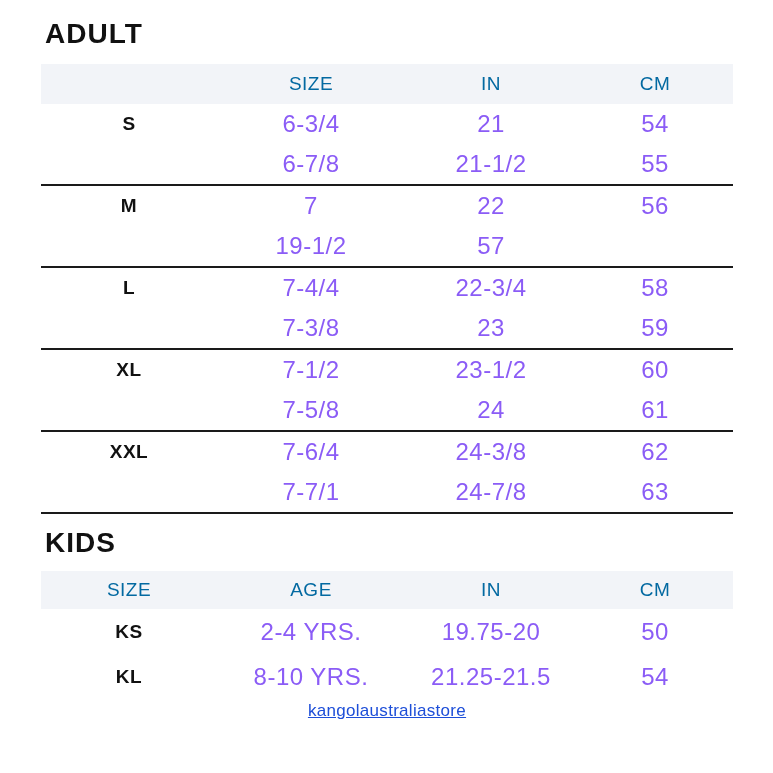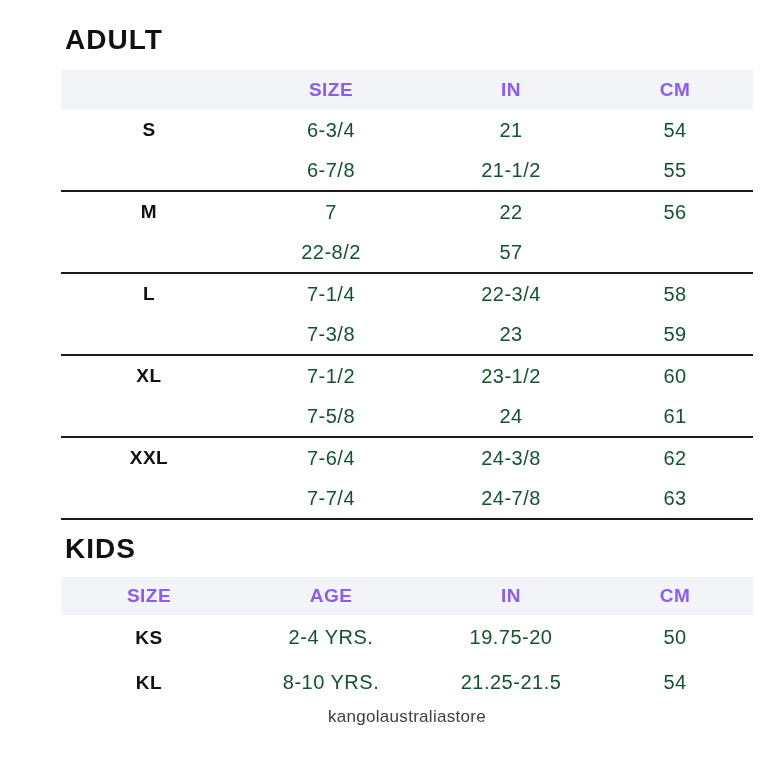"ADULT" .page { margin-left: 20px -> none; padding: 25px 40px 0 41px -> 19px 40px 0 41px }
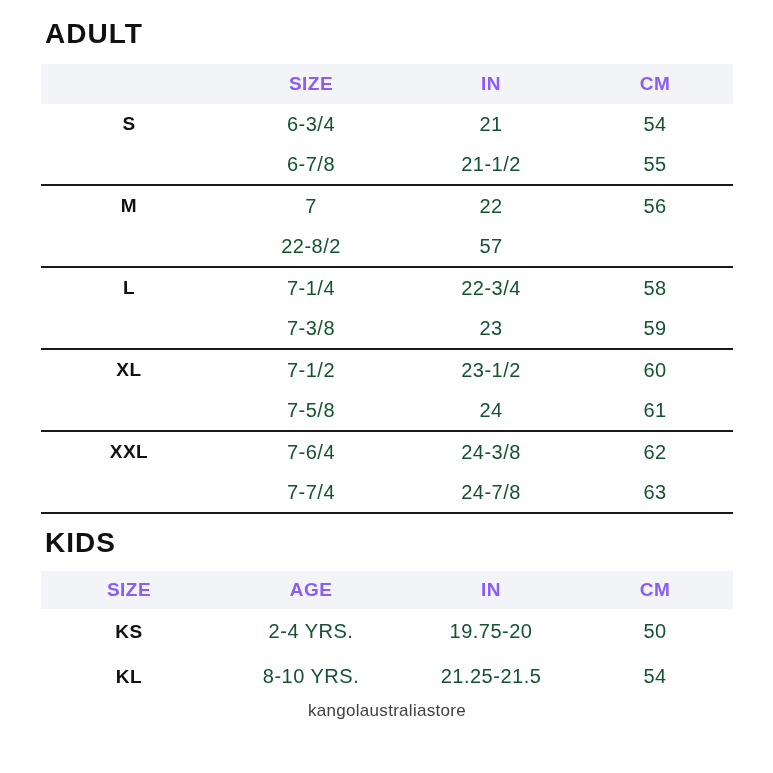"SIZE" .th { color: #8b5cf6 -> #0369a1; font-weight: 700 -> 400 }
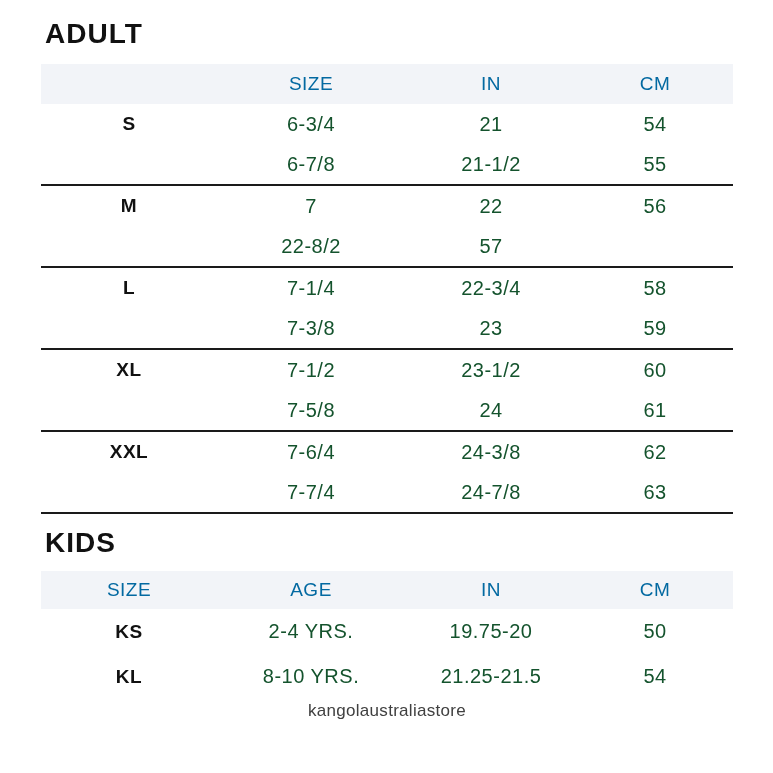"6-3/4" .td { color: #14532d -> #8b5cf6; font-size: 20px -> 24px }
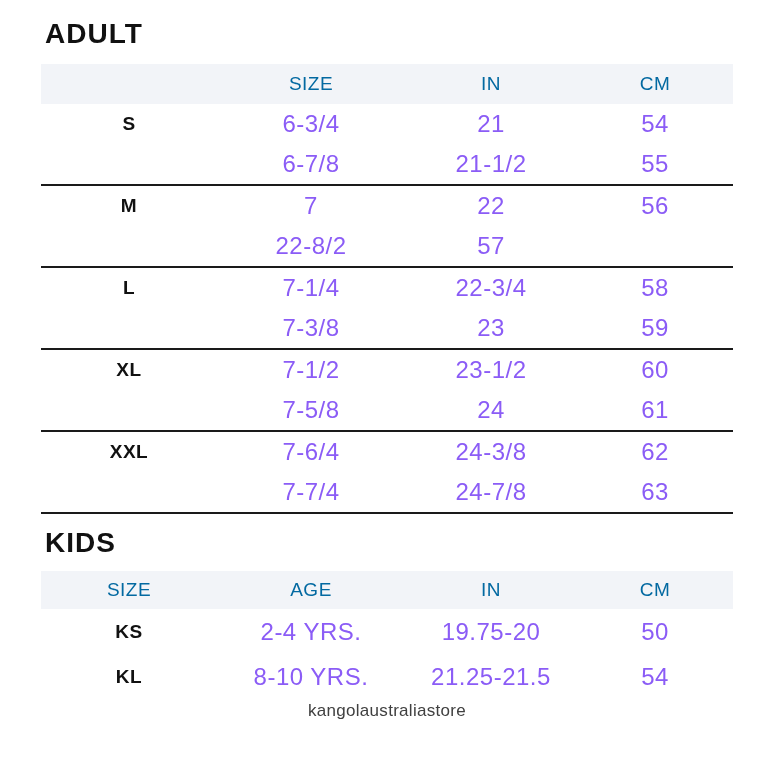"22-8/2" div.td { text: 22-8/2 -> 19-1/2 }
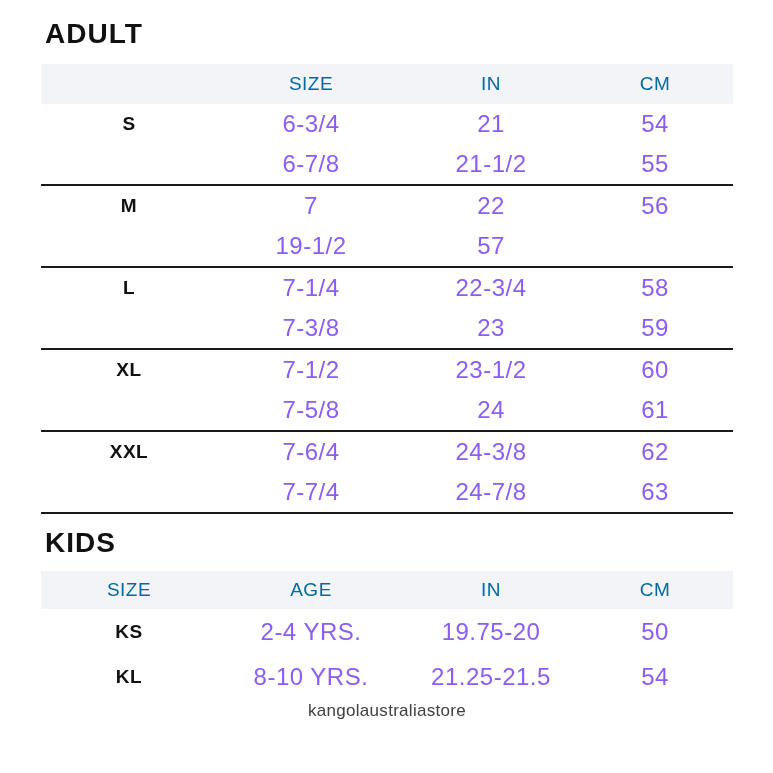"7-1/4" div.td { text: 7-1/4 -> 7-4/4 }
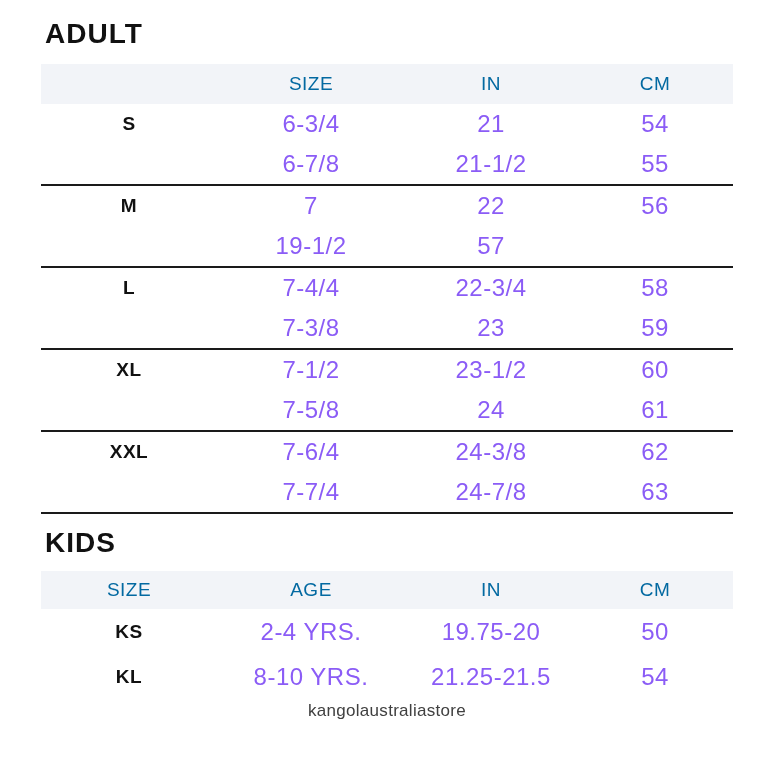"7-7/4" div.td { text: 7-7/4 -> 7-7/1 }
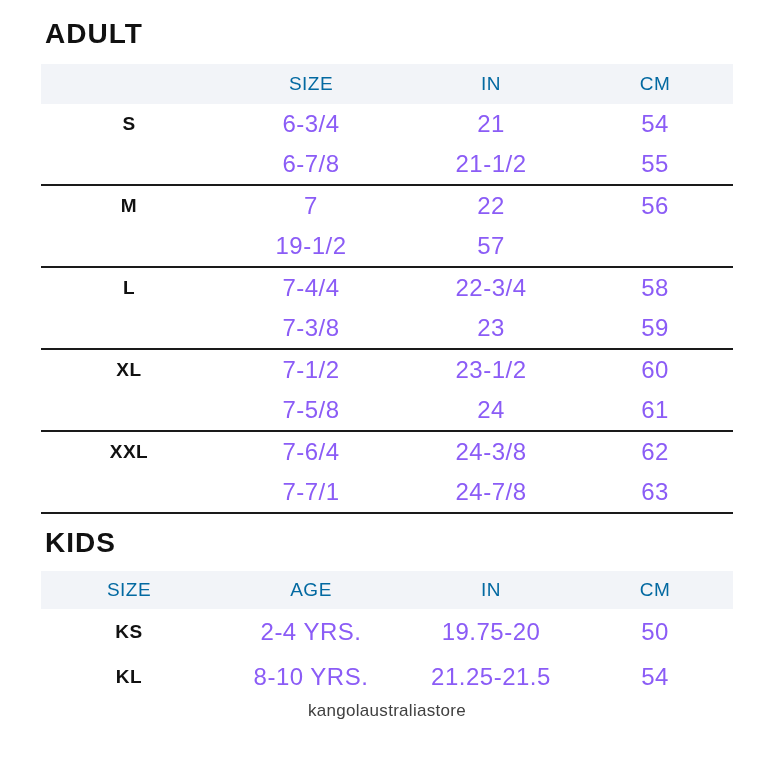"kangolaustraliastore" .watermark { color: #404040 -> #1d4ed8; text-decoration: none -> underline }
